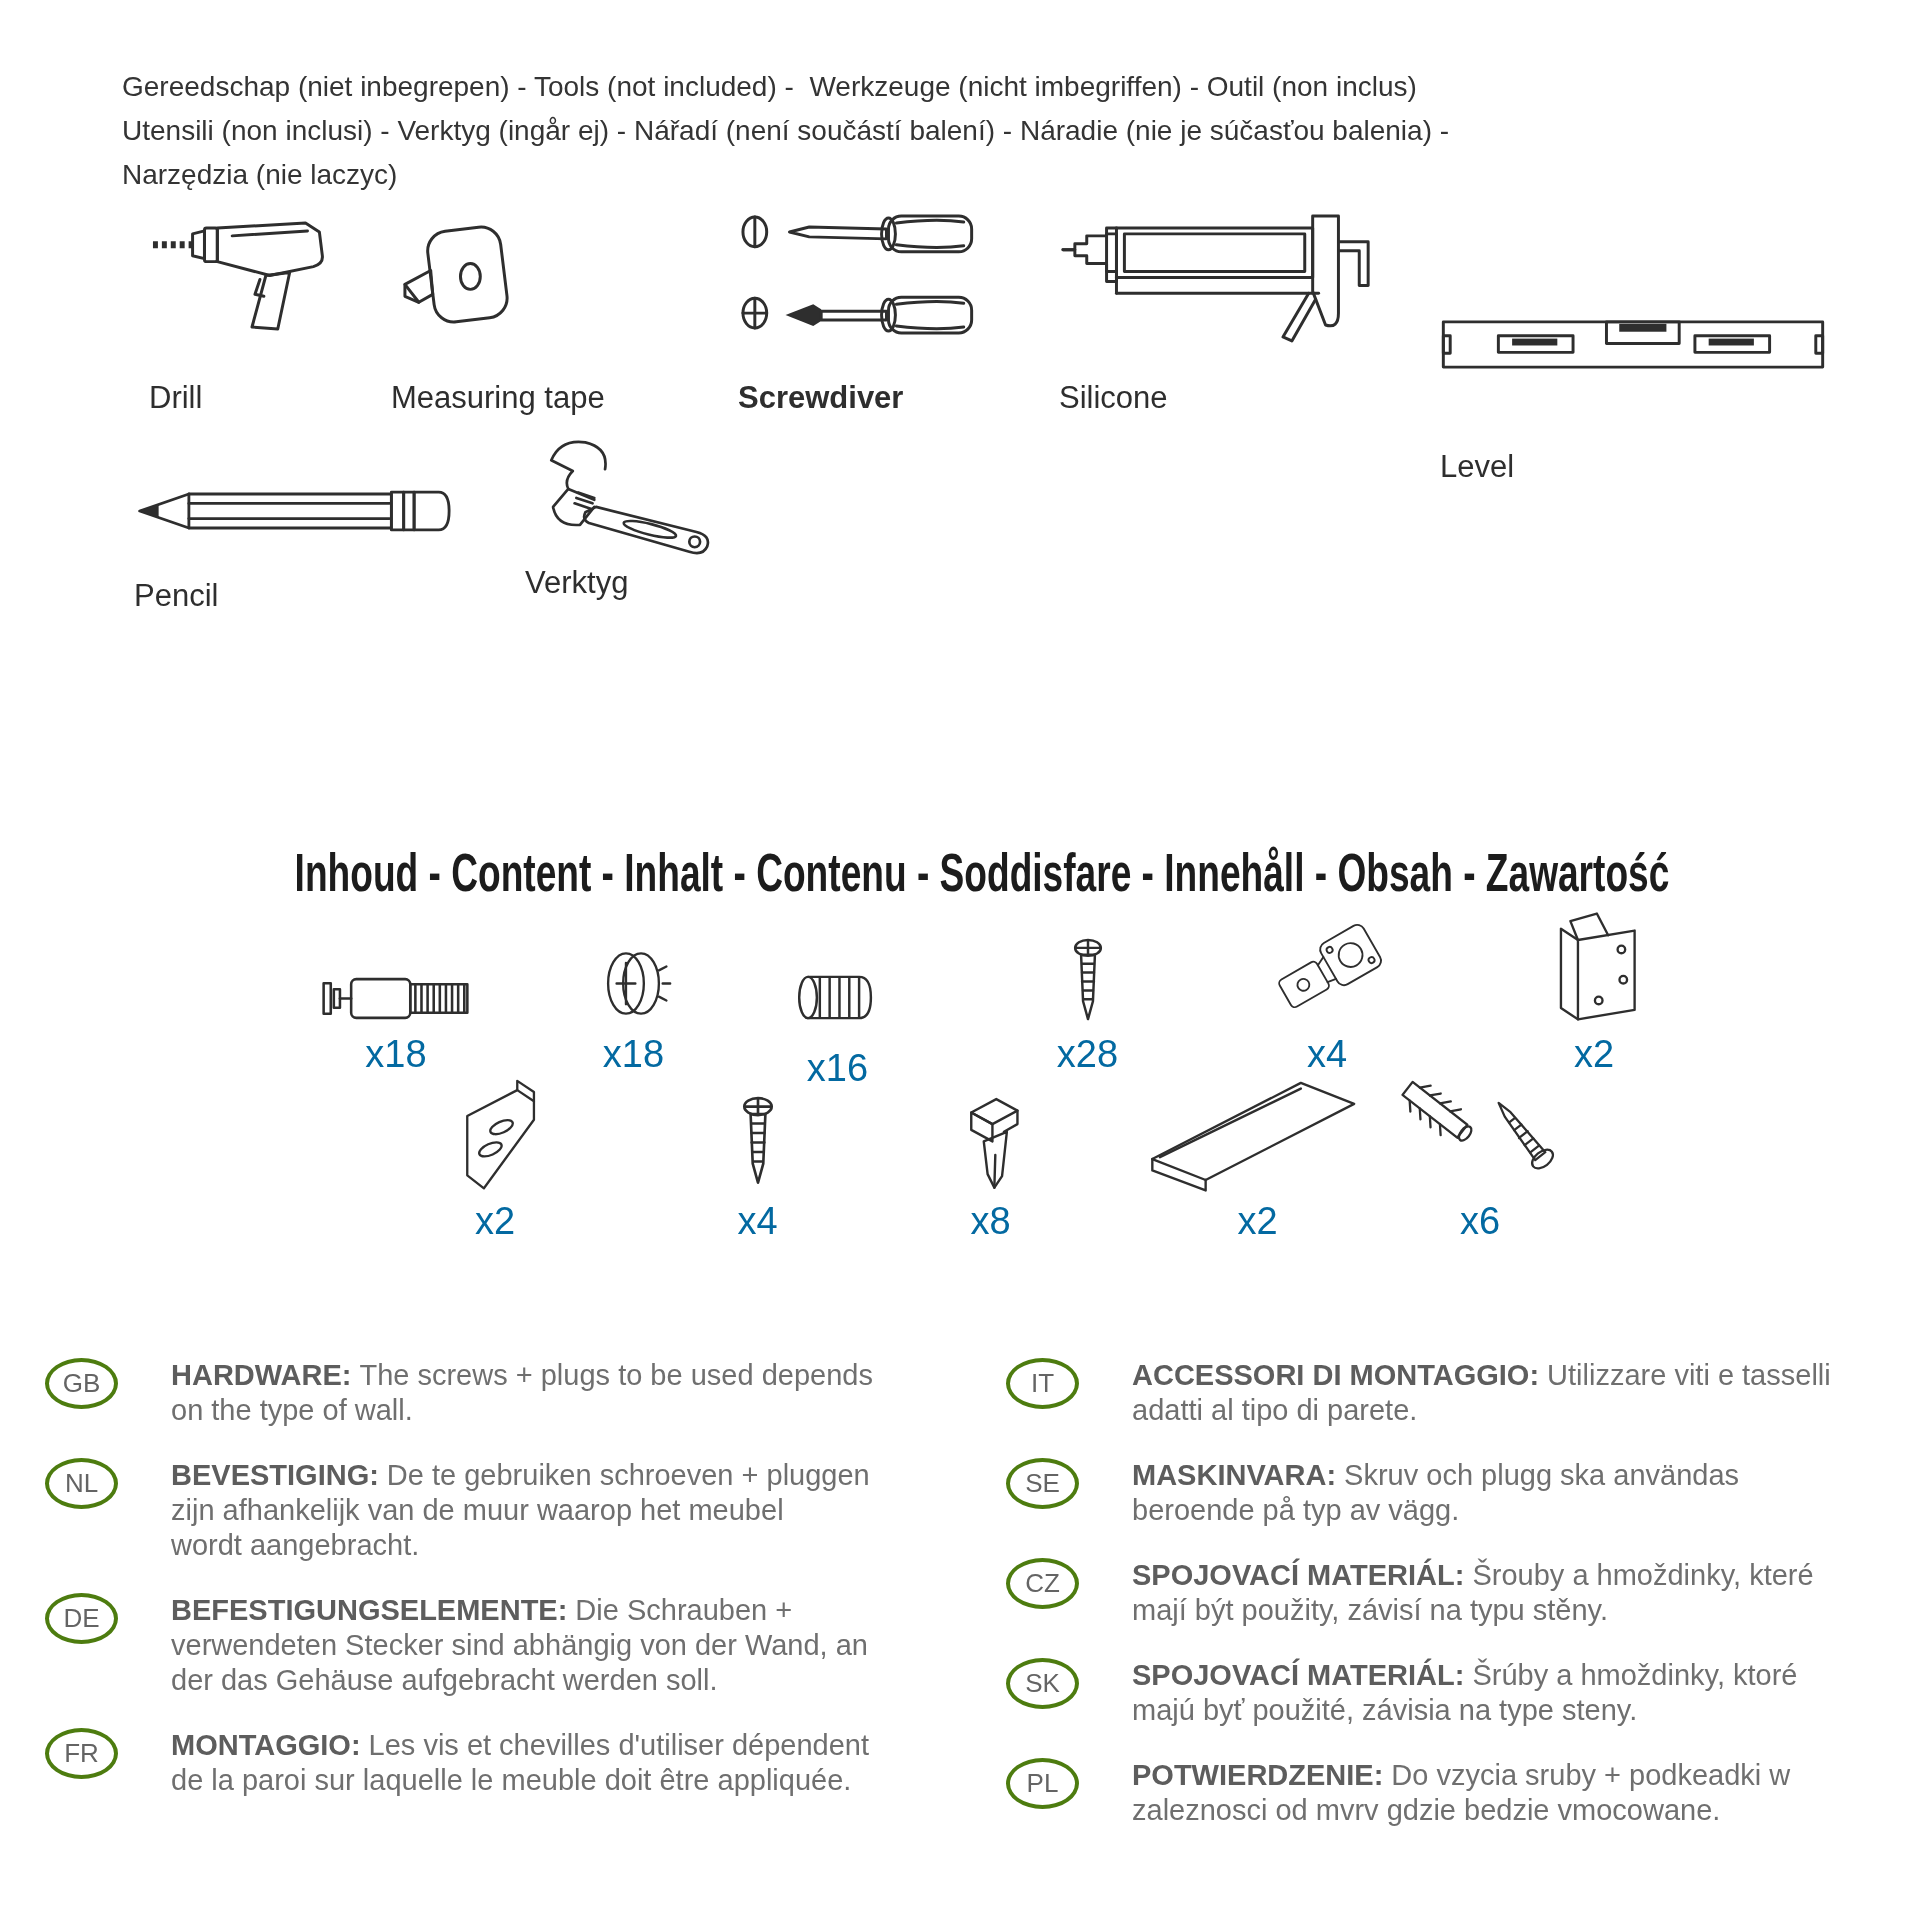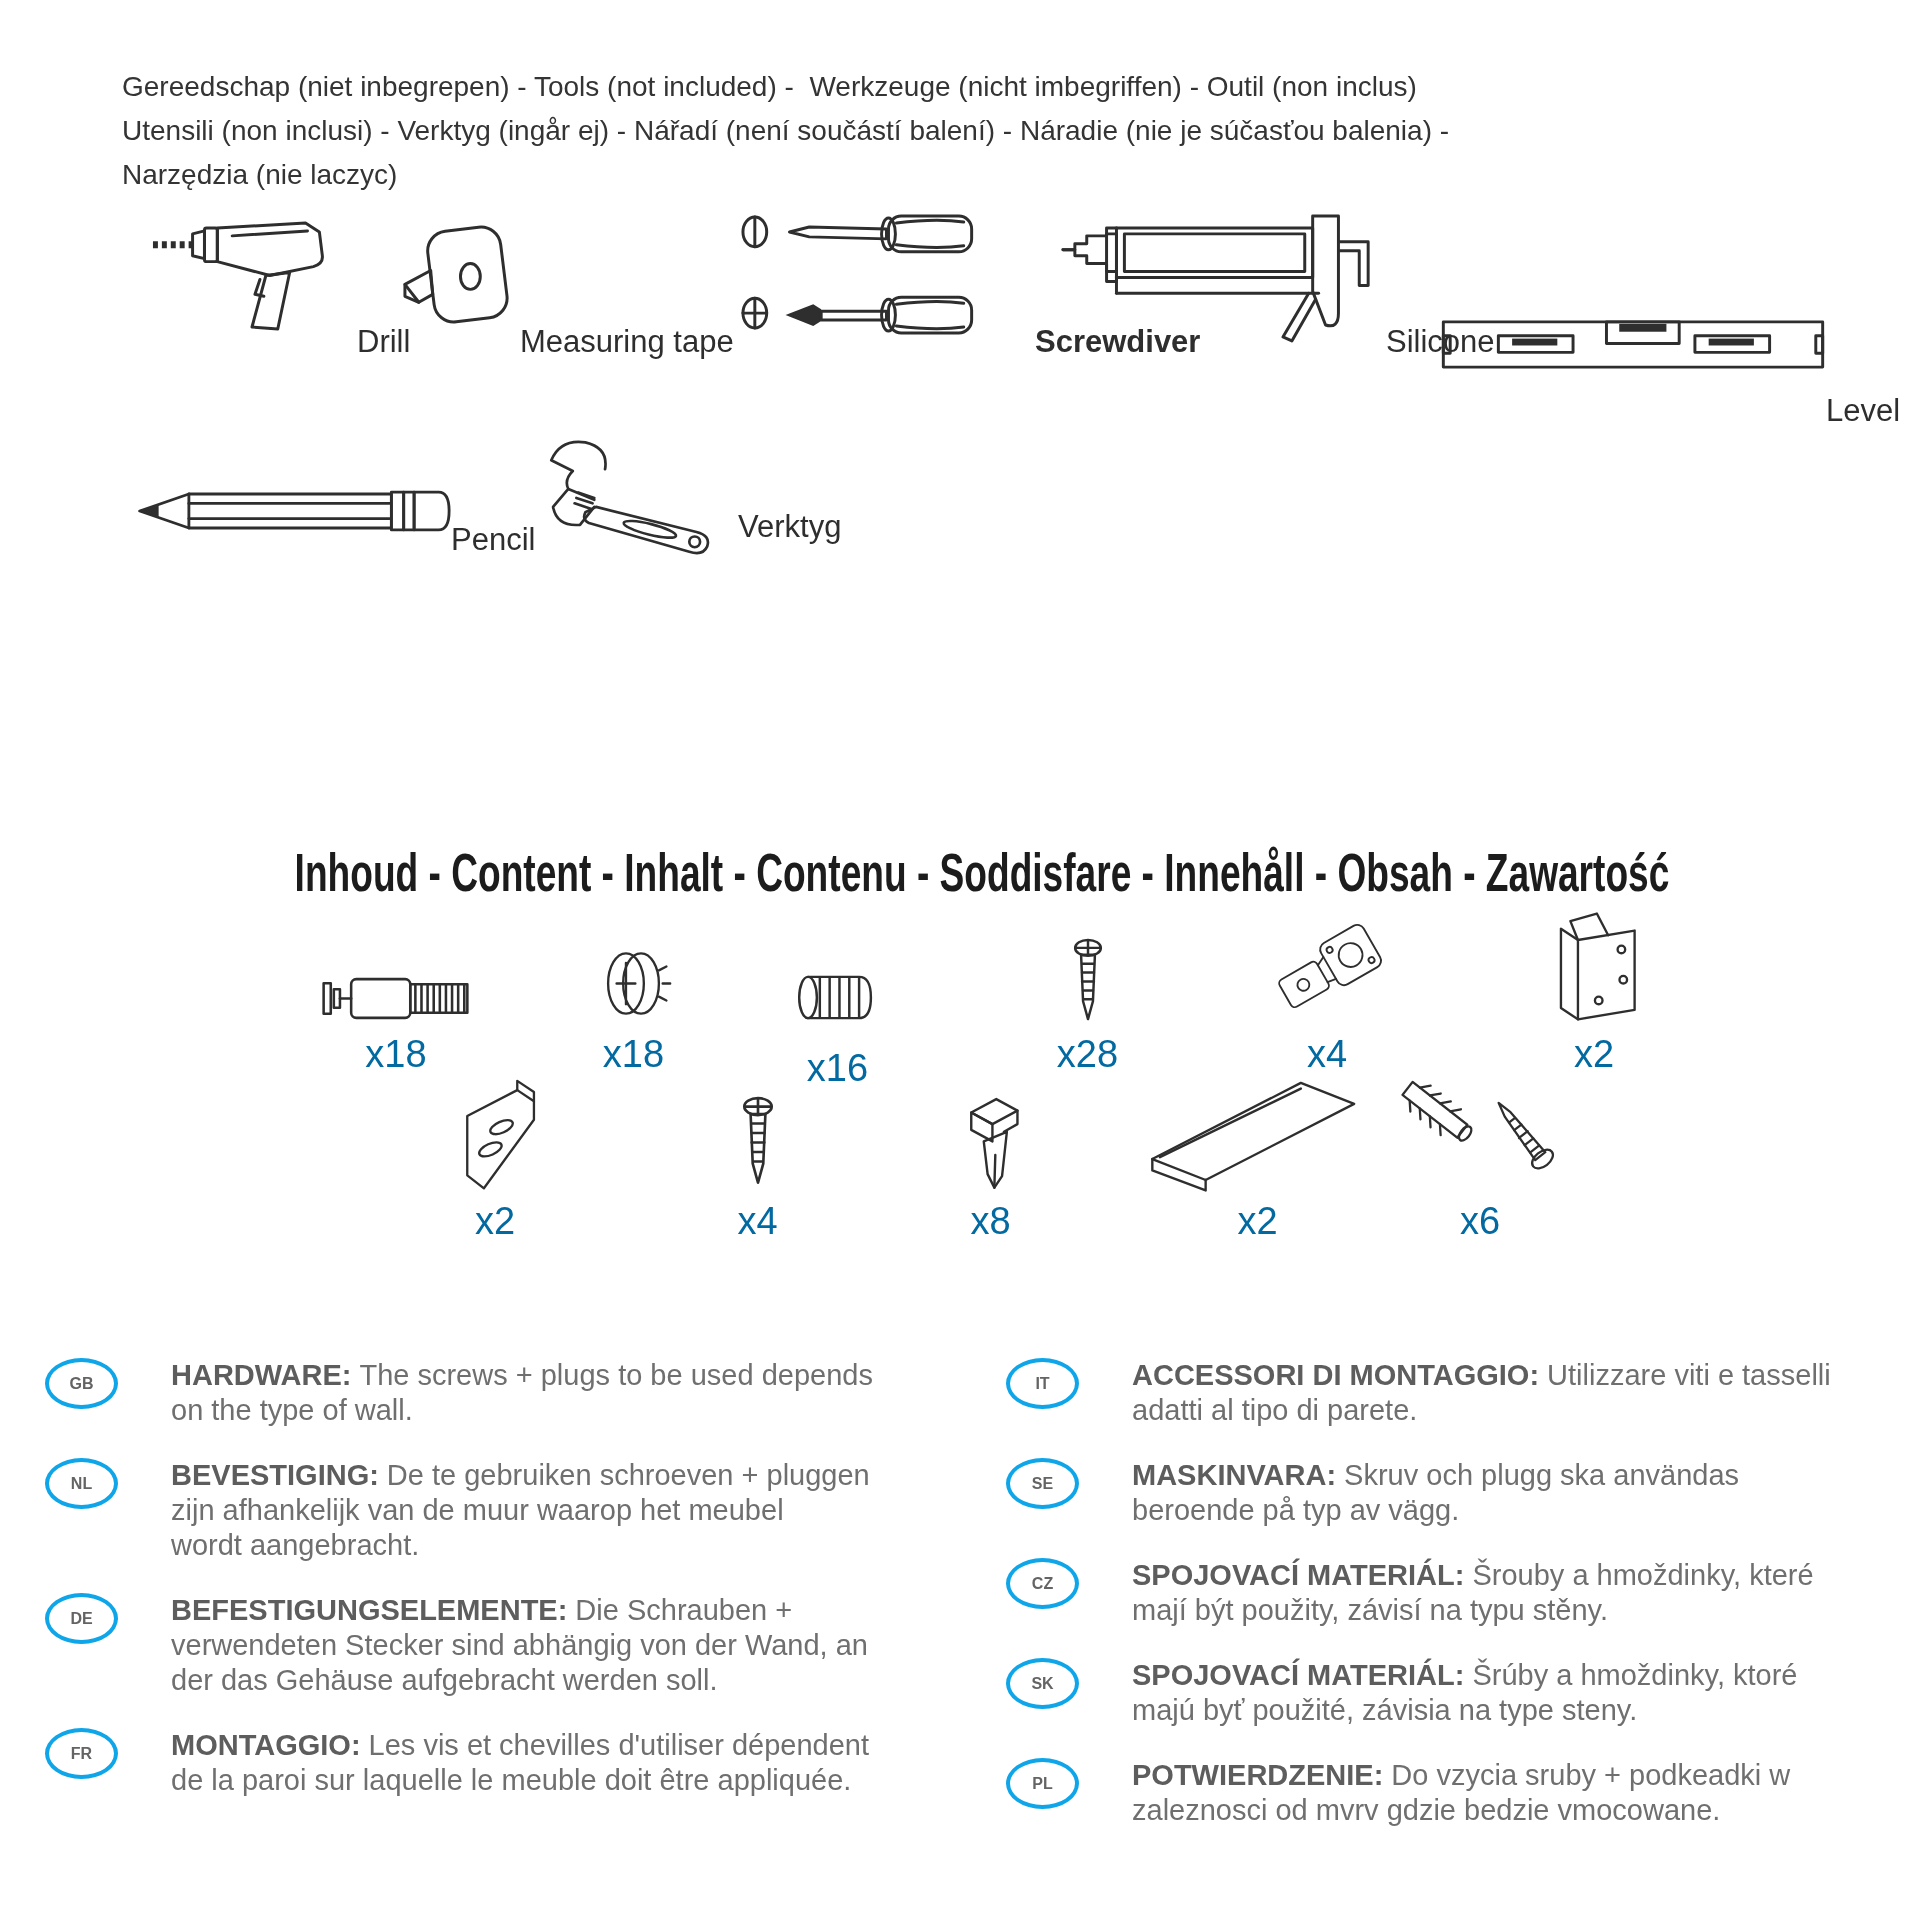"Drill" .tool { align-items: flex-end -> flex-start; flex-direction: row -> column; gap: none -> 16px }
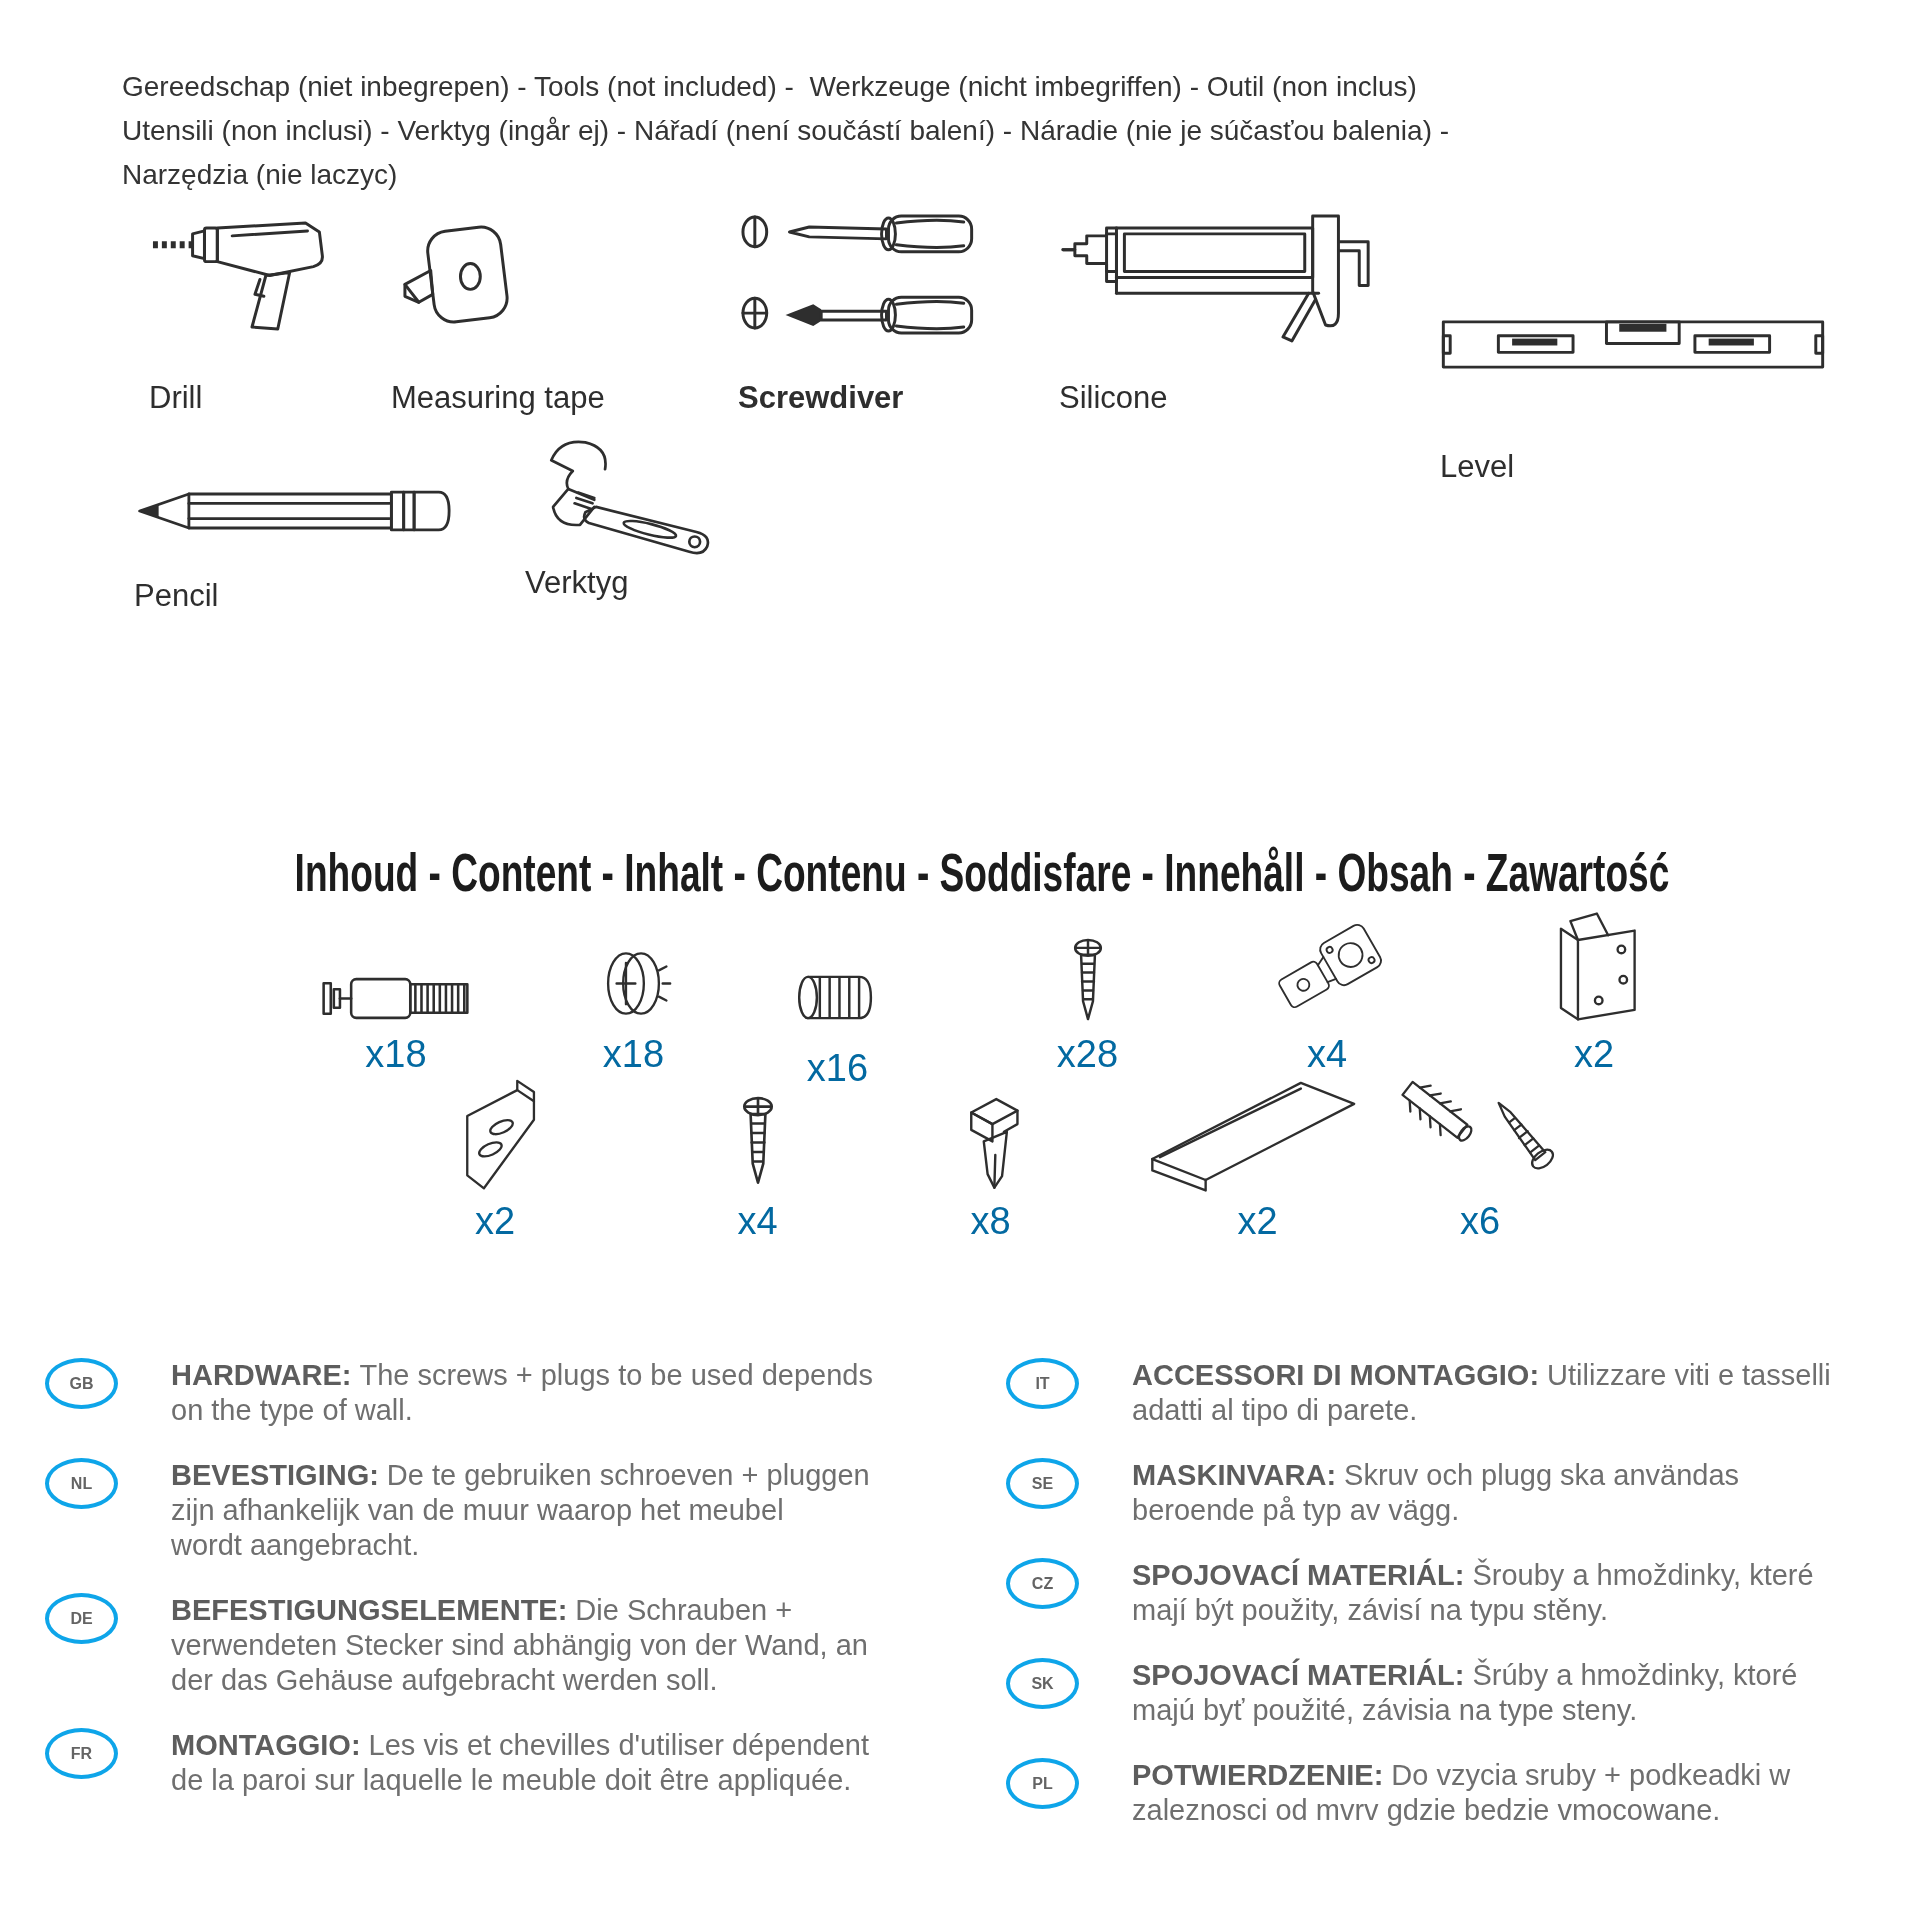"GB" .badge { border: 4px solid #0ea5e9 -> 4px solid #4d7c0f; font-size: 16px -> 26px; font-weight: 700 -> 400 }
